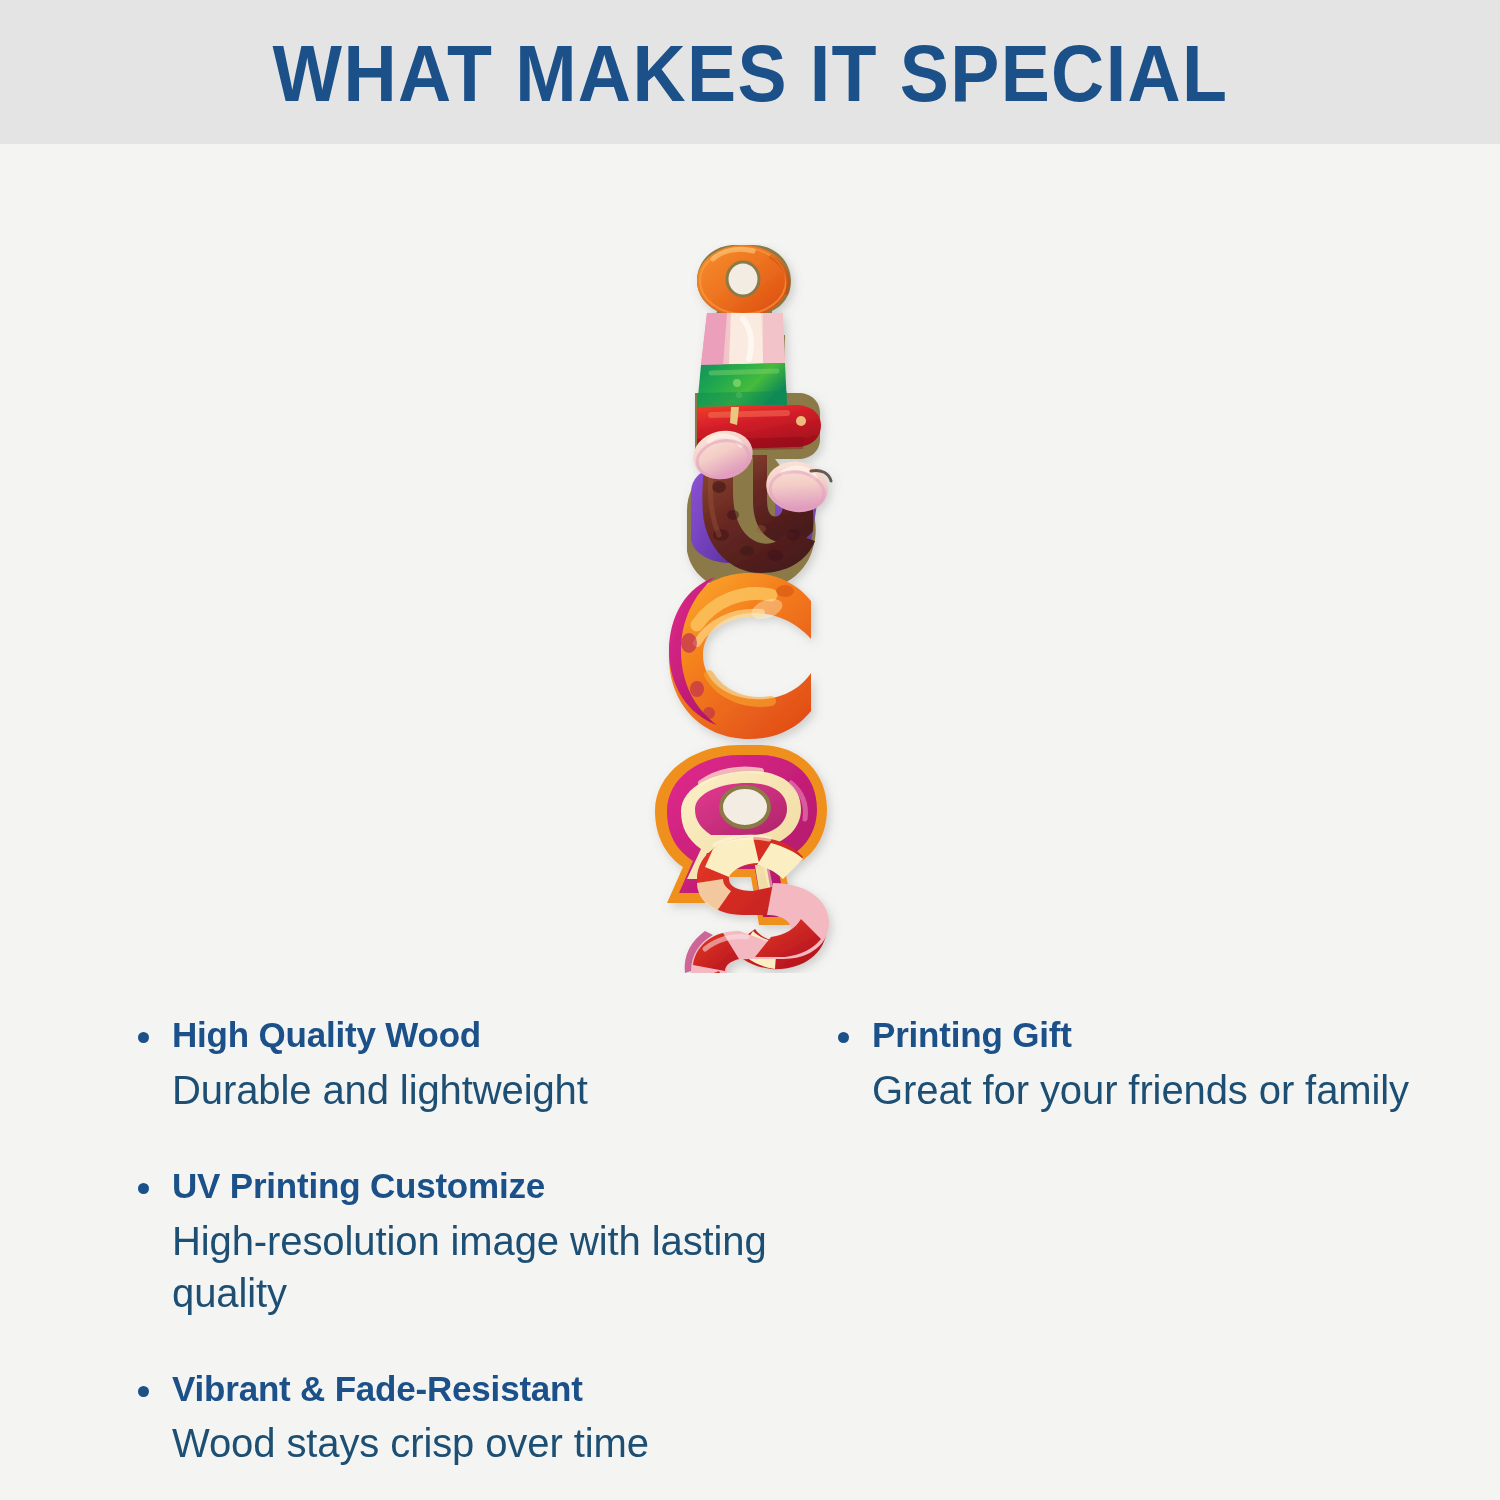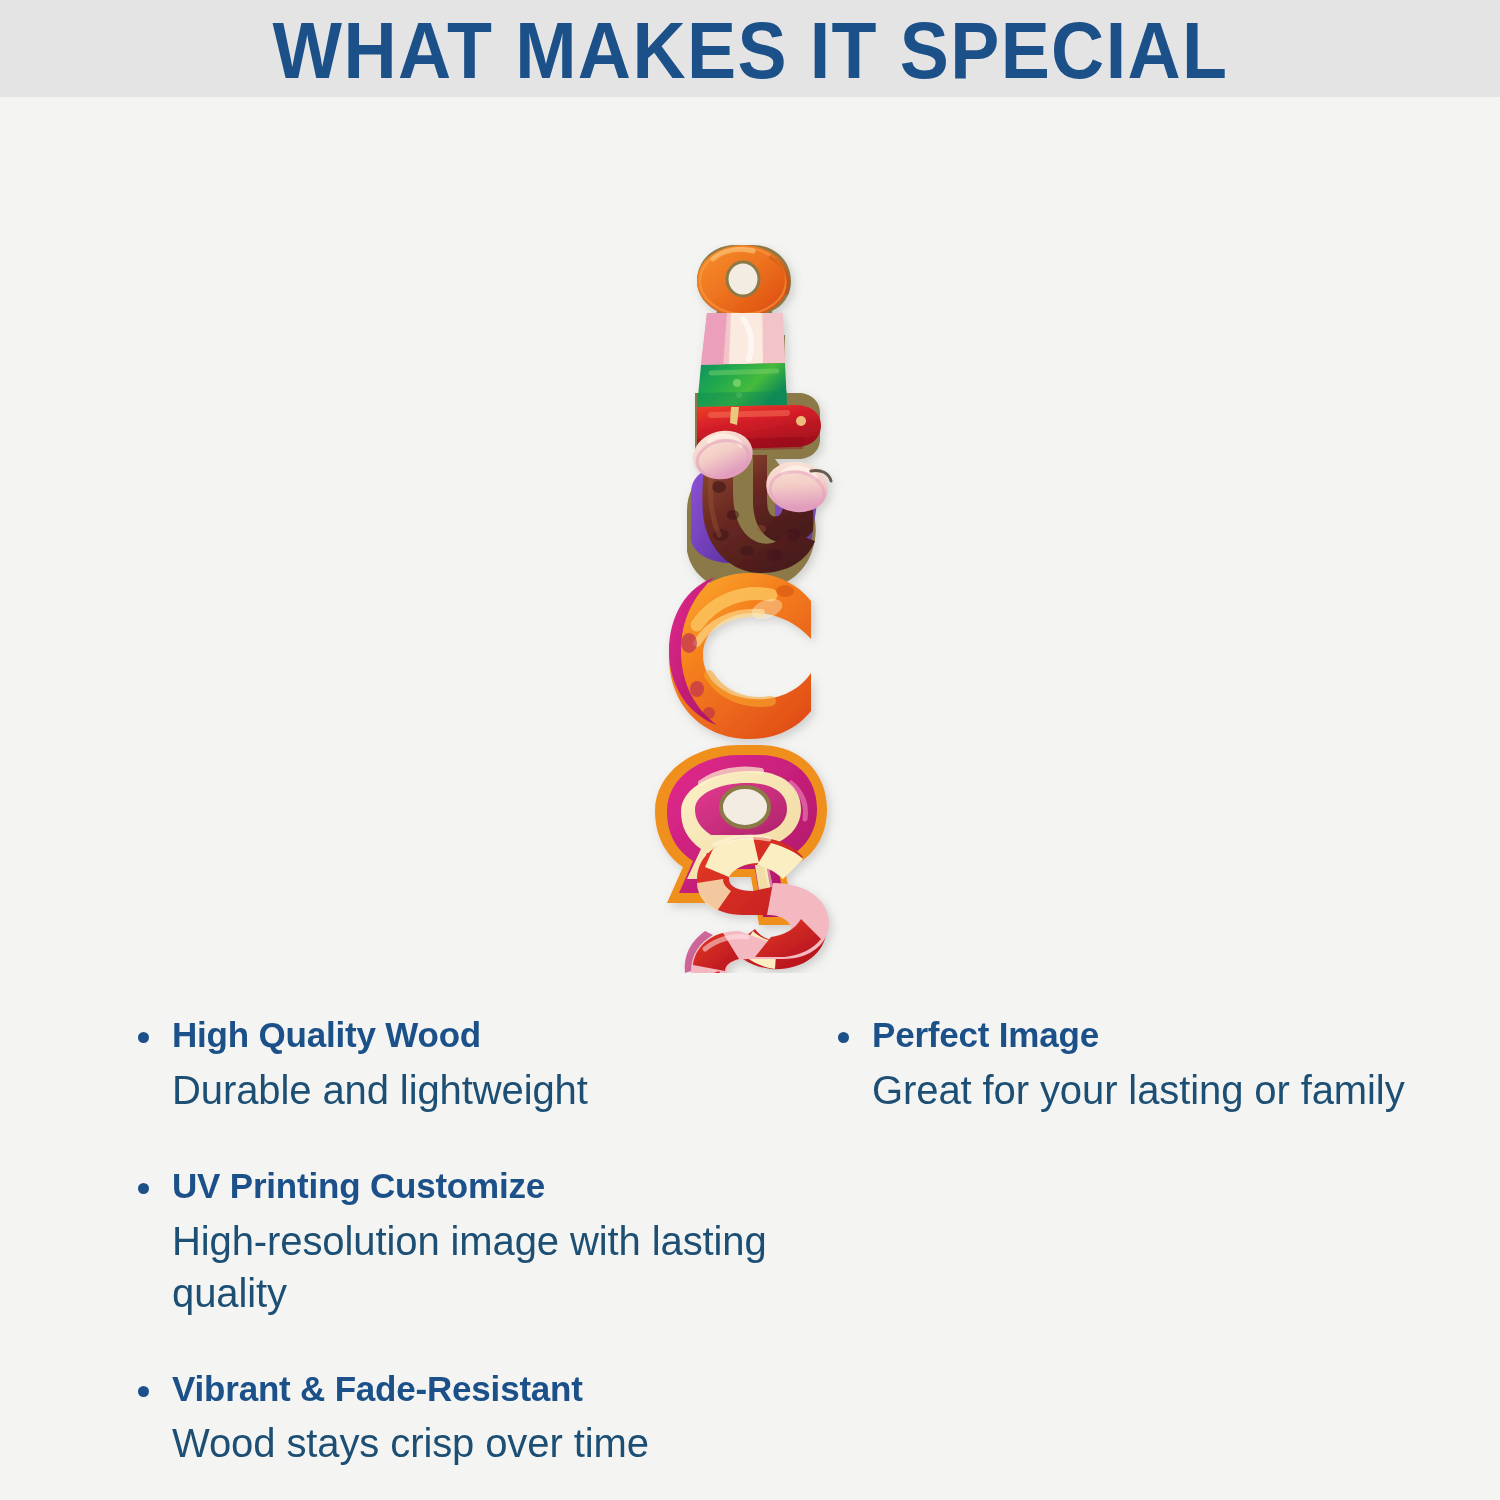"WHAT MAKES IT SPECIAL" .header-band { height: 97px -> 144px }
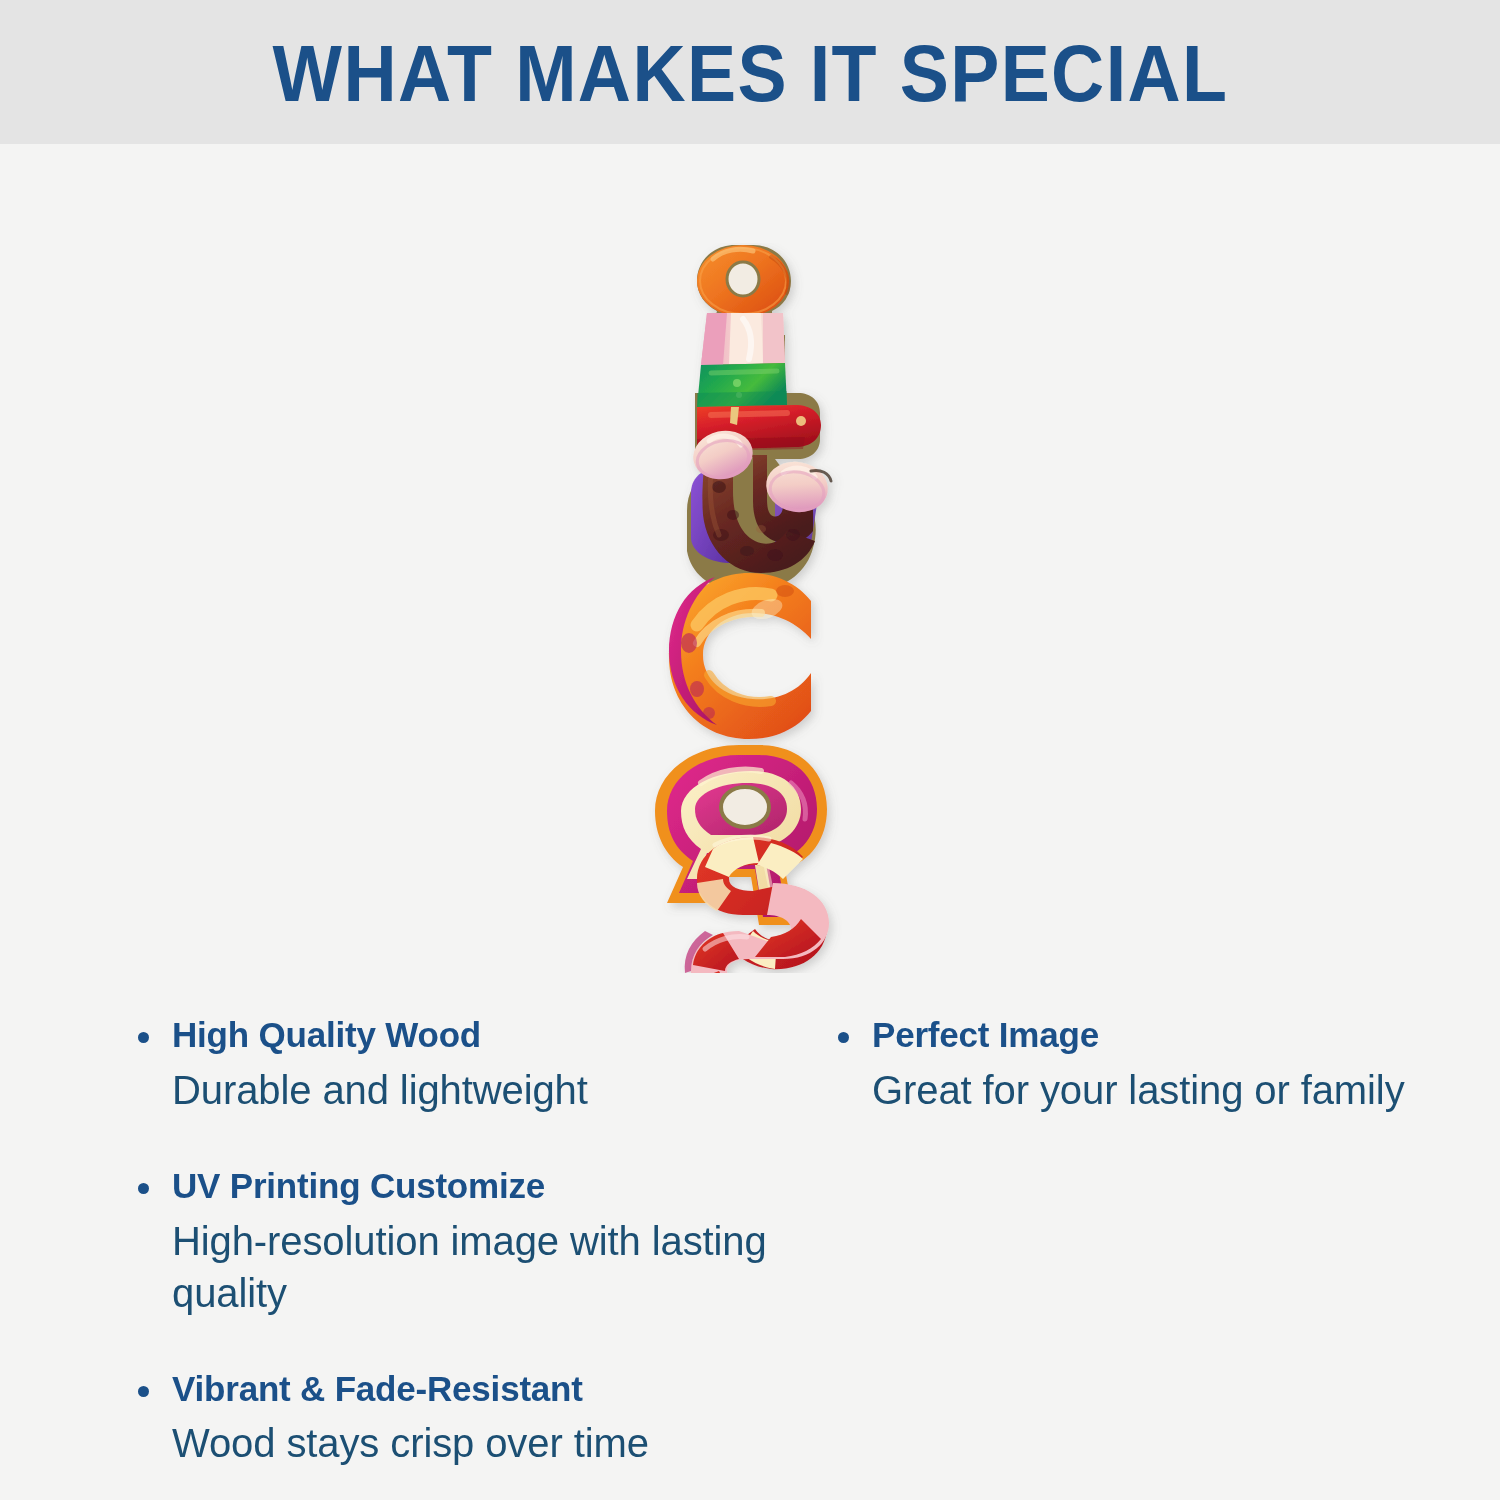"Perfect Image" h3.feature-title { text: Perfect Image -> Printing Gift }
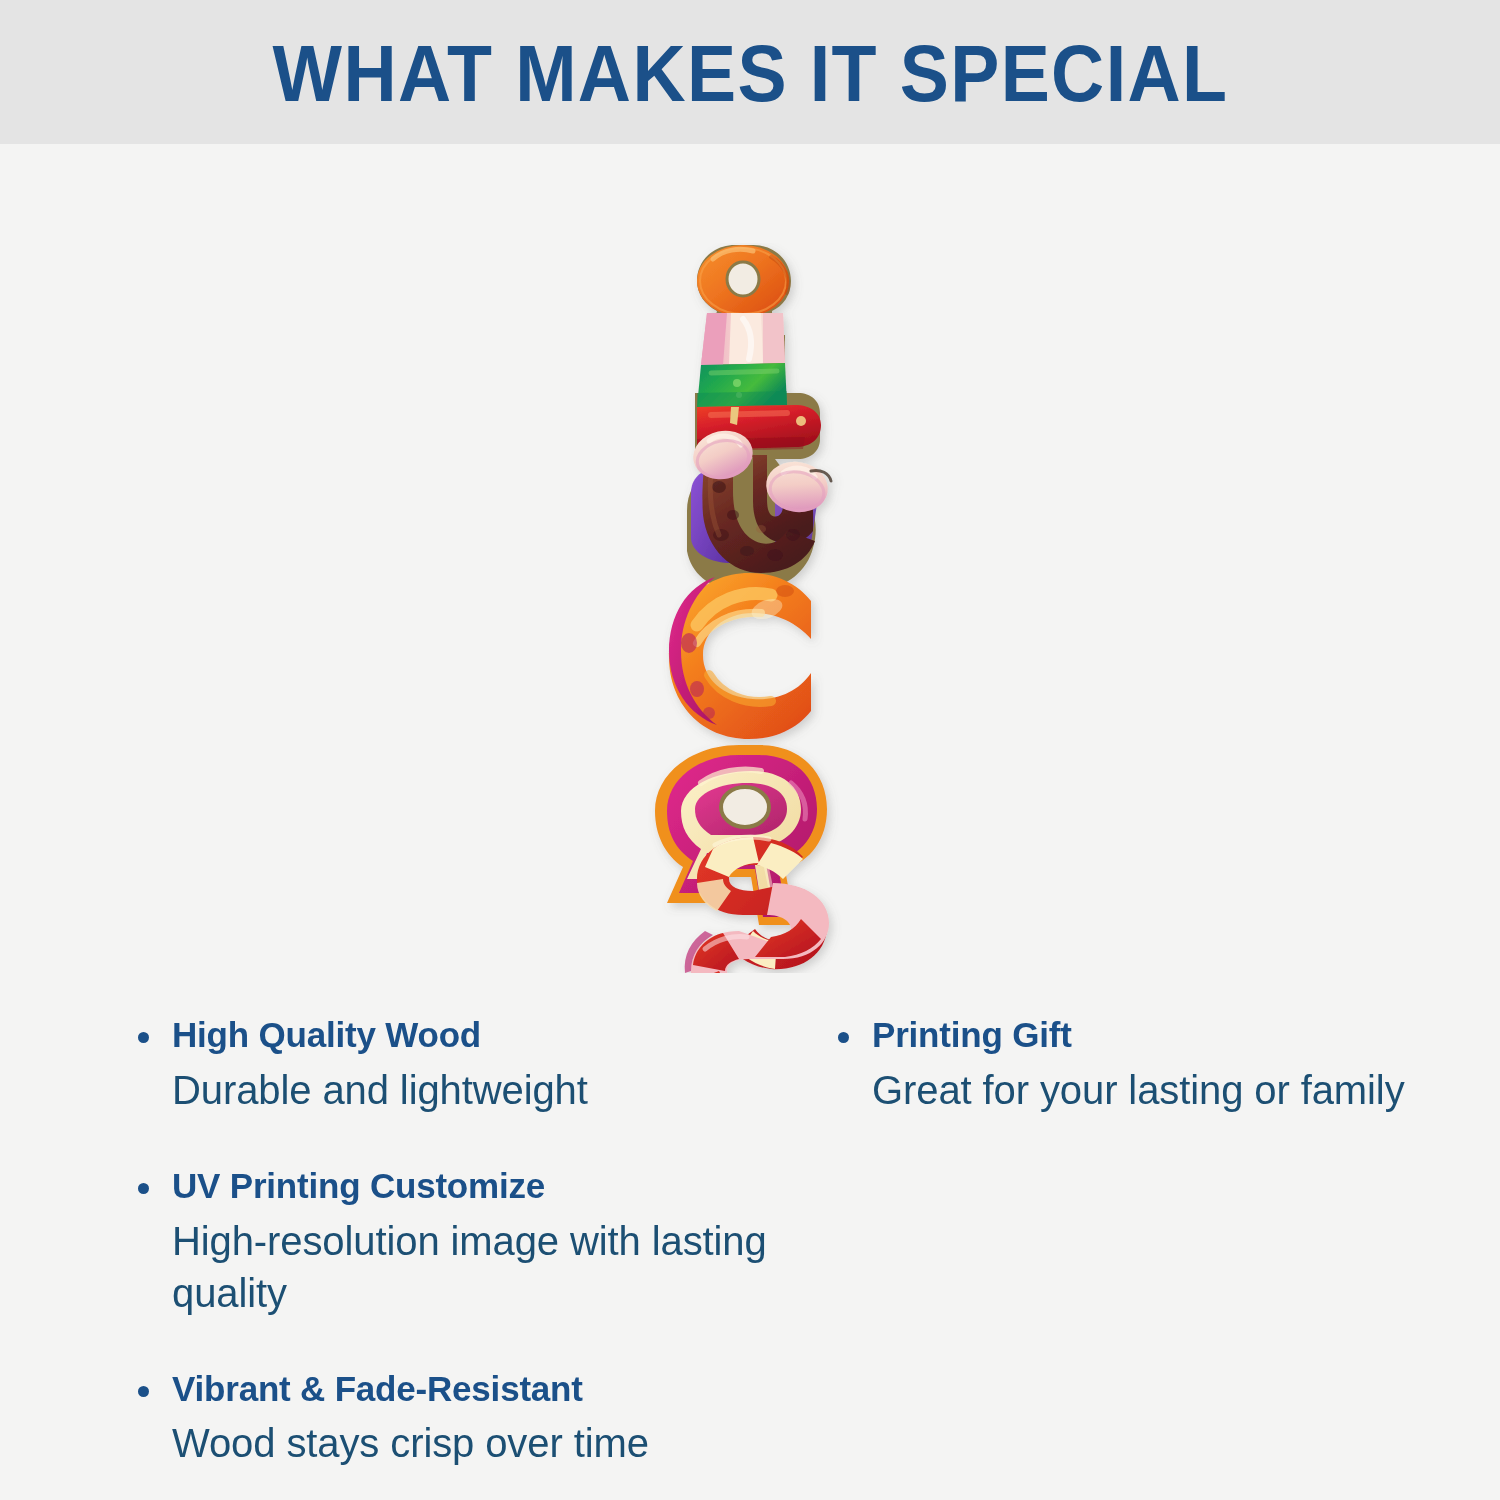"Great for your lasting or" p.feature-desc { text: lasting -> friends }
